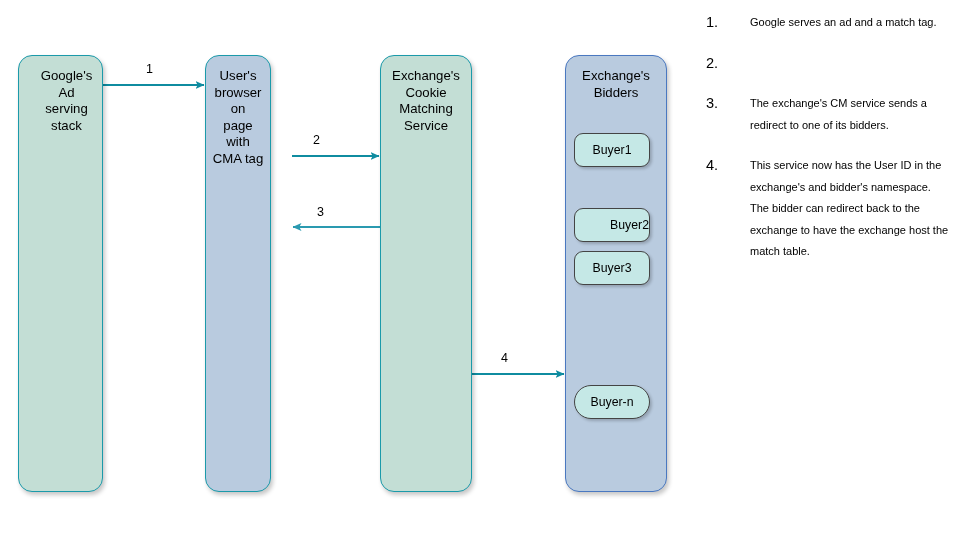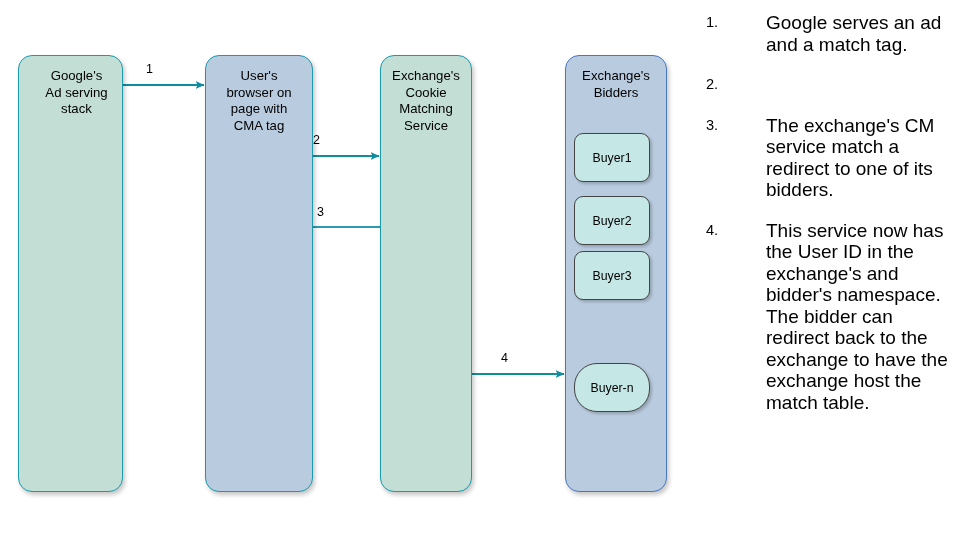"Google serves an ad and" .legend-text { font-size: 19px -> 11px; margin-left: 16px -> none }
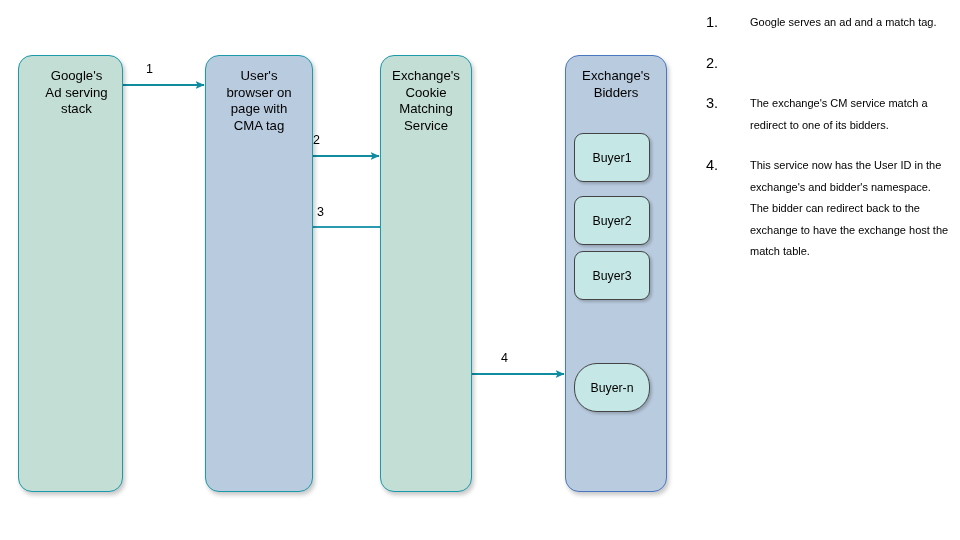"Google's" #pillar-google { width: 105px -> 85px }
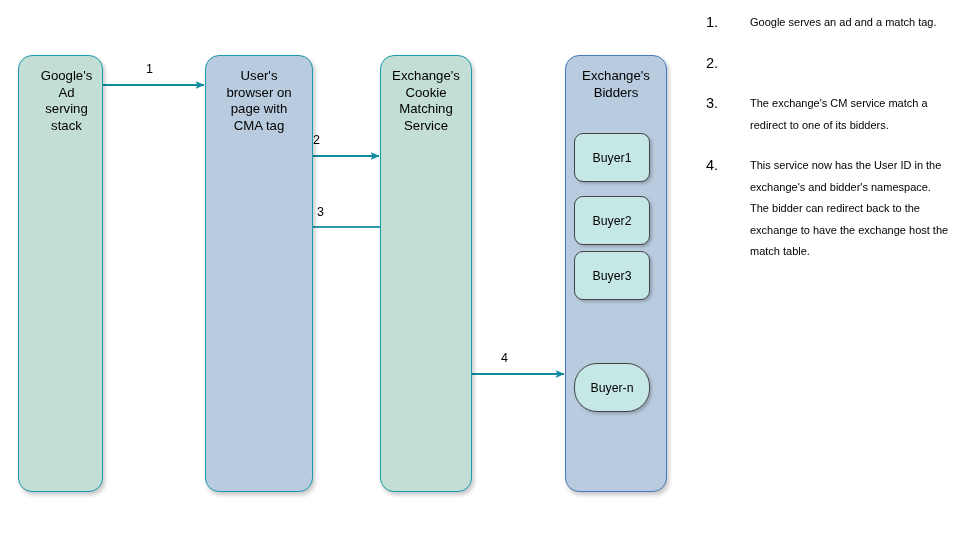"User's" #pillar-browser { width: 108px -> 66px }
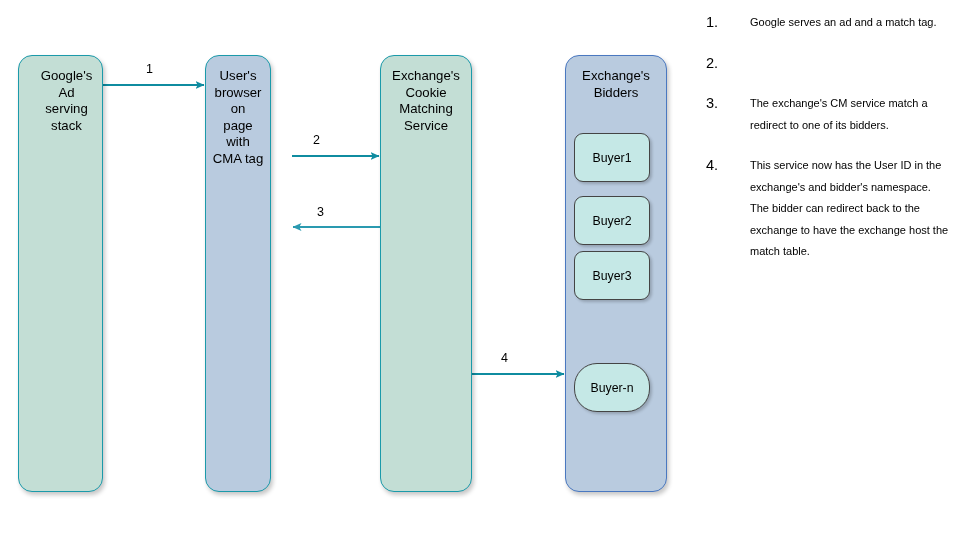"The exchange's CM service match" div.legend-text { text: match -> sends }
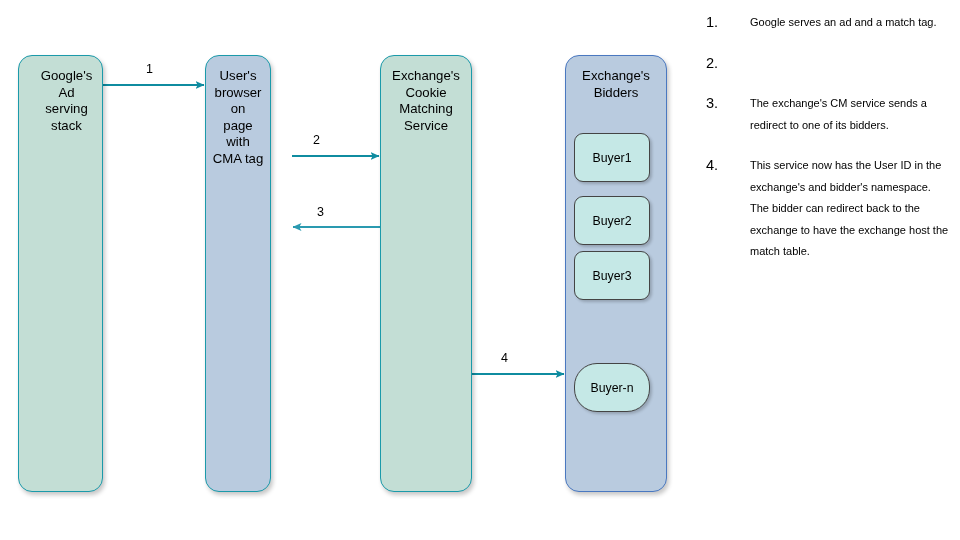"Buyer1" .buyer-box { height: 49px -> 34px }
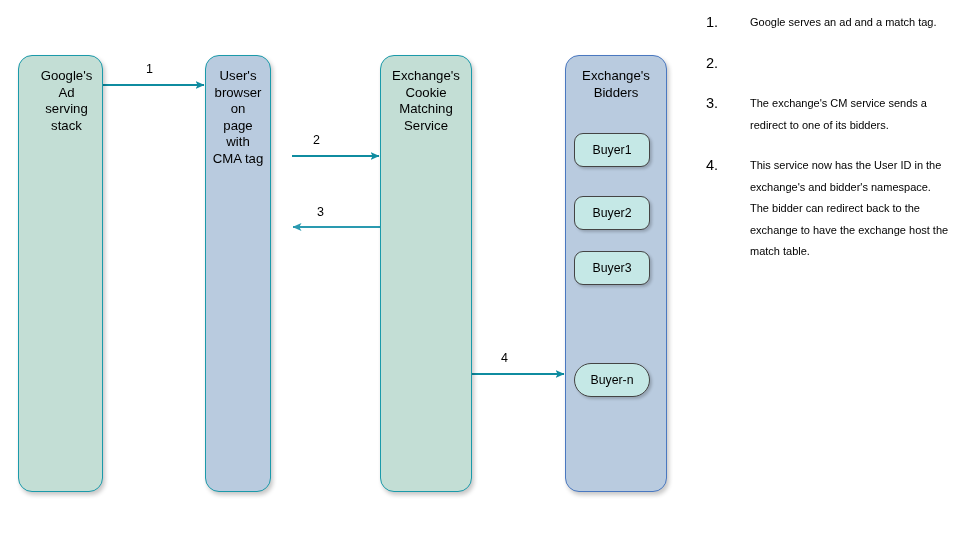"Buyer2" #buyer-2 { justify-content: none -> flex-end; top: 196px -> 208px }
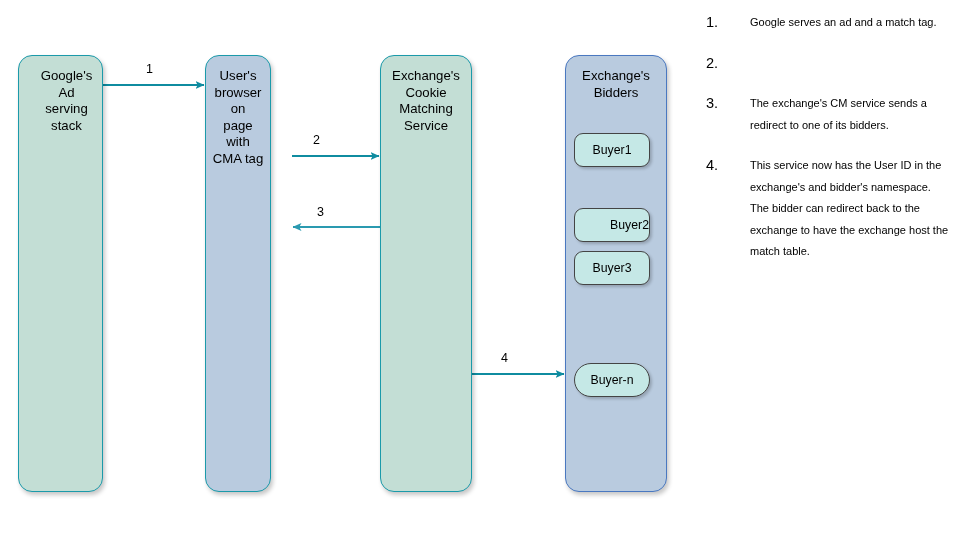"Buyer-n" #buyer-n { top: 363px -> 385px }
